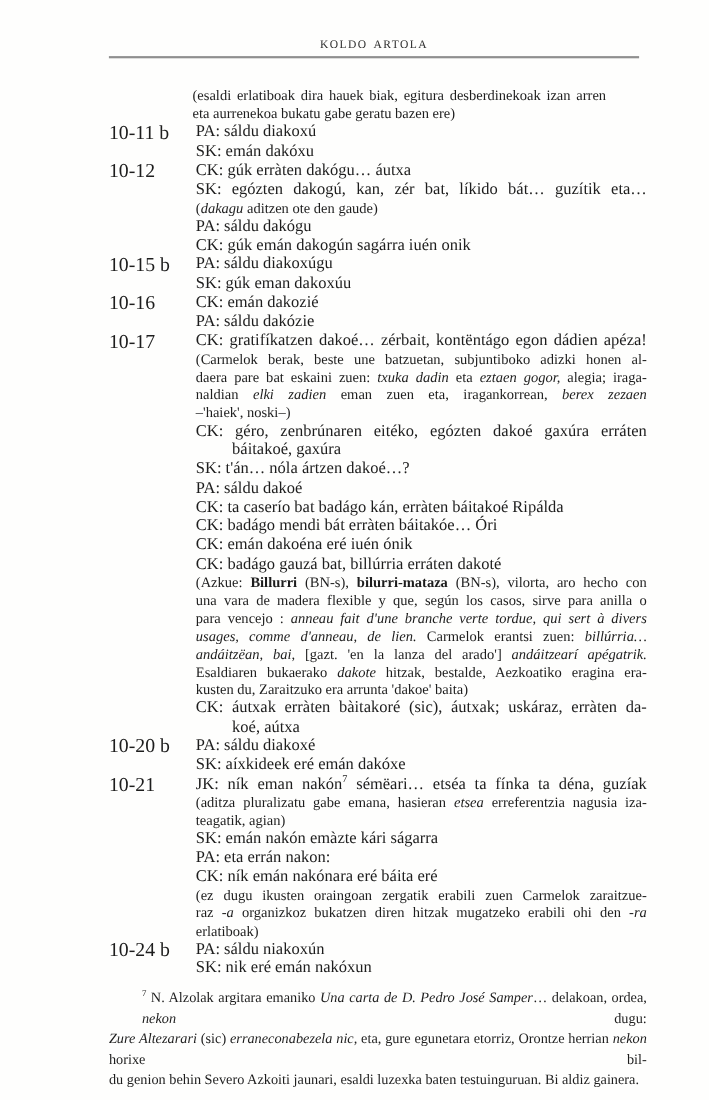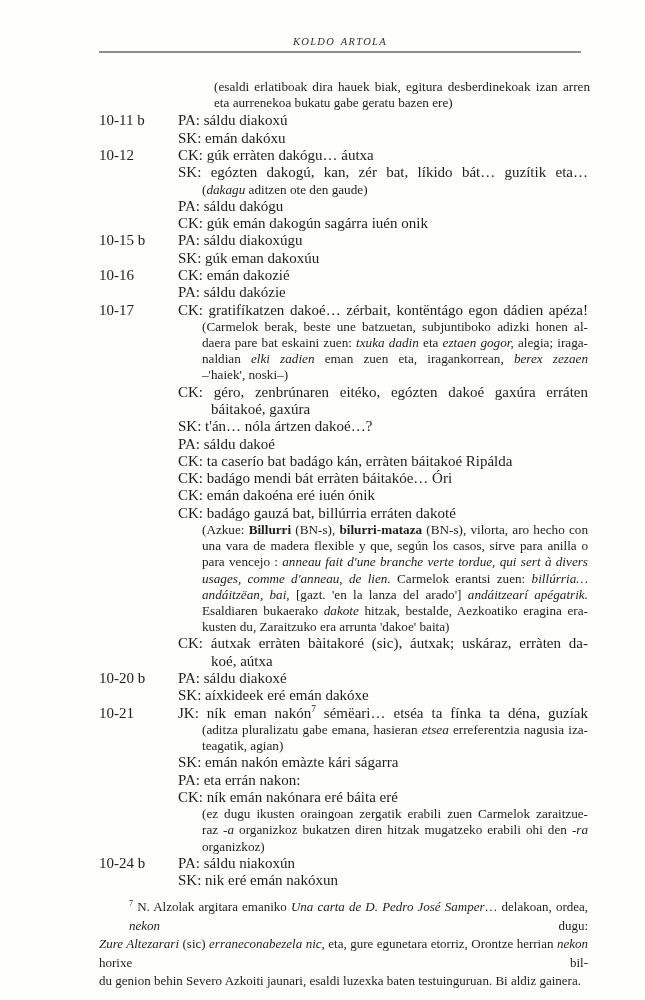"KOLDO ARTOLA" .header-title { font-style: italic -> none }
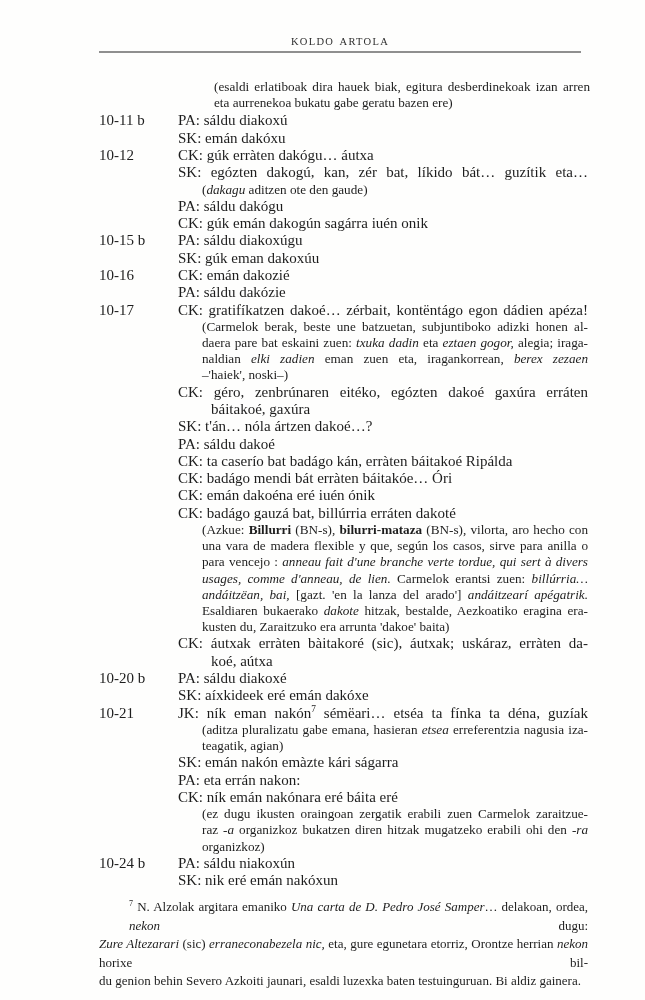"(esaldi erlatiboak dira hauek biak," .intro-note { margin-left: 115px -> 76px }
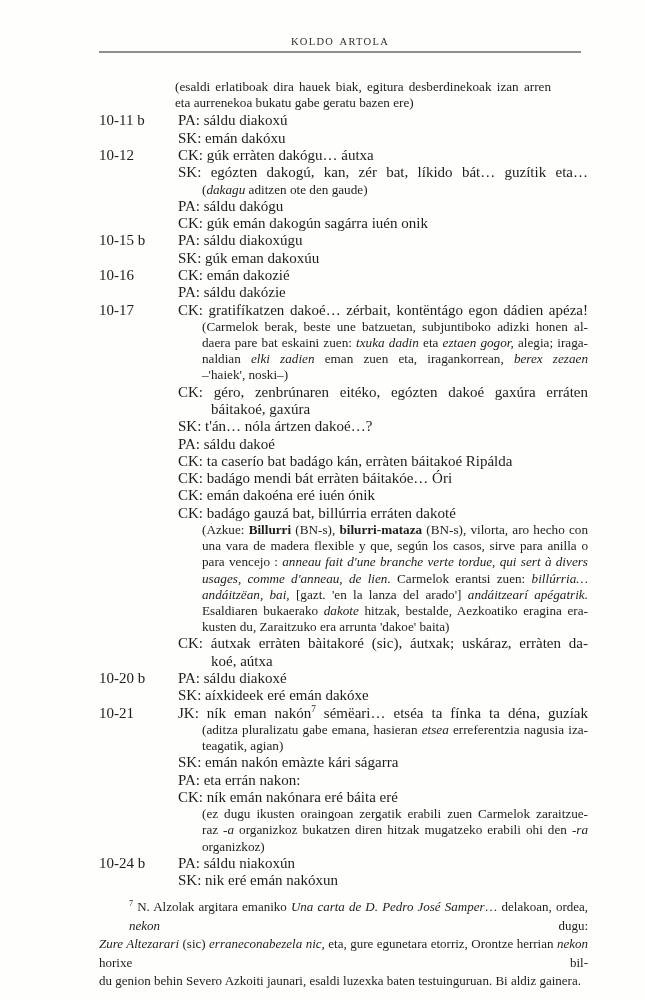"10-11 b" .entry .num { font-size: 15px -> 18px }
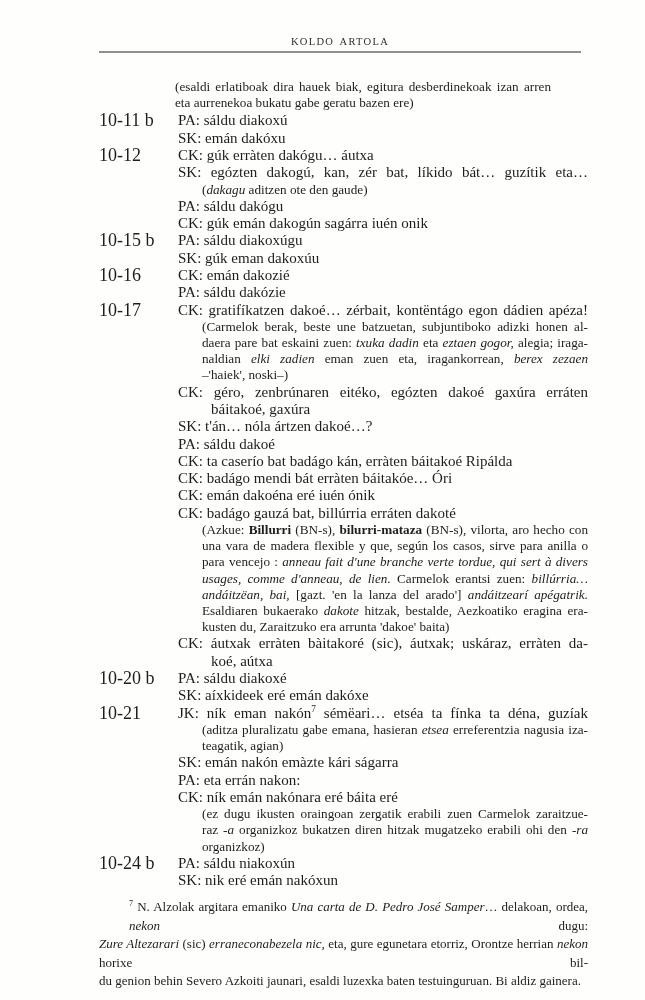"(dakagu aditzen ote den gaude)" .note { margin-left: 24px -> none }
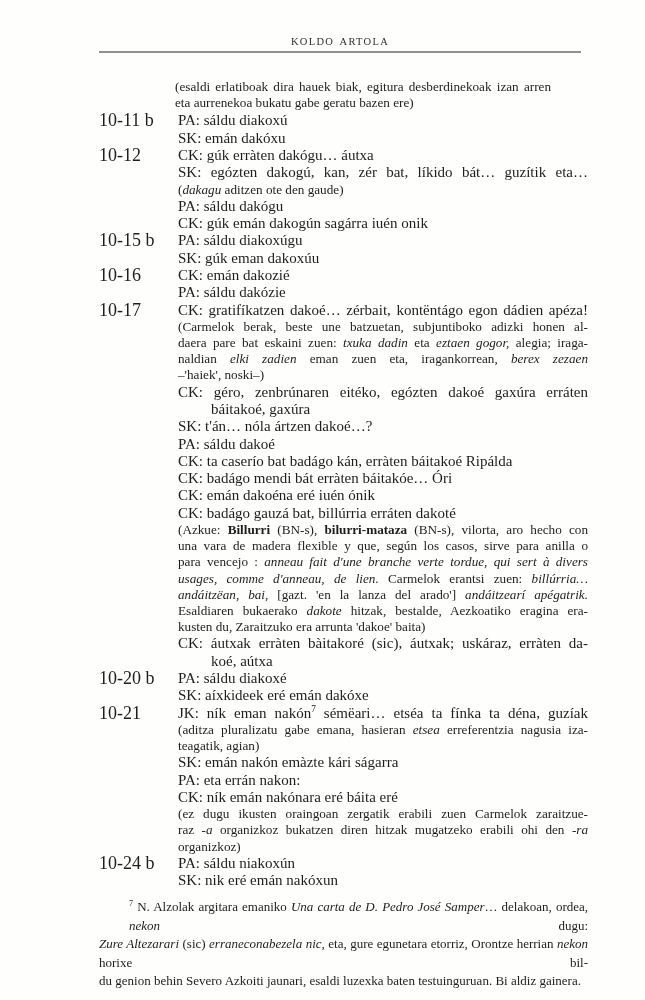"organizkoz)" div { text: organizkoz -> erlatiboak }
